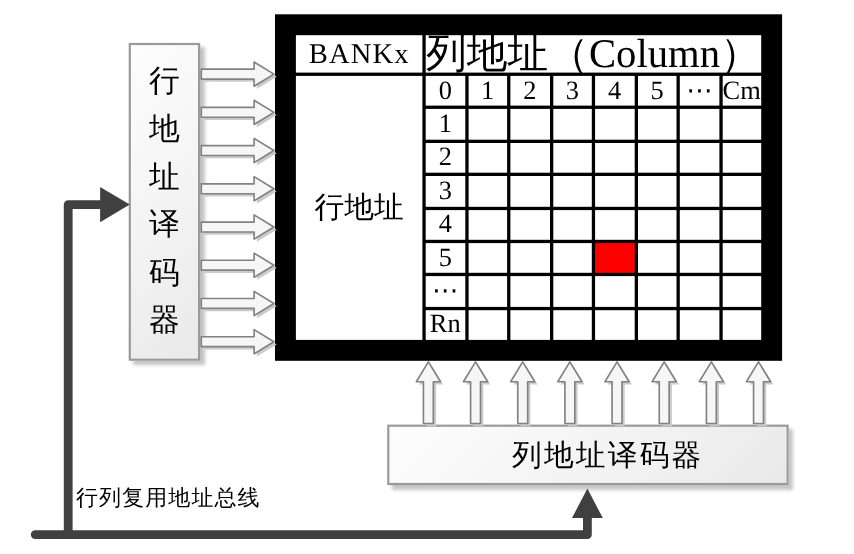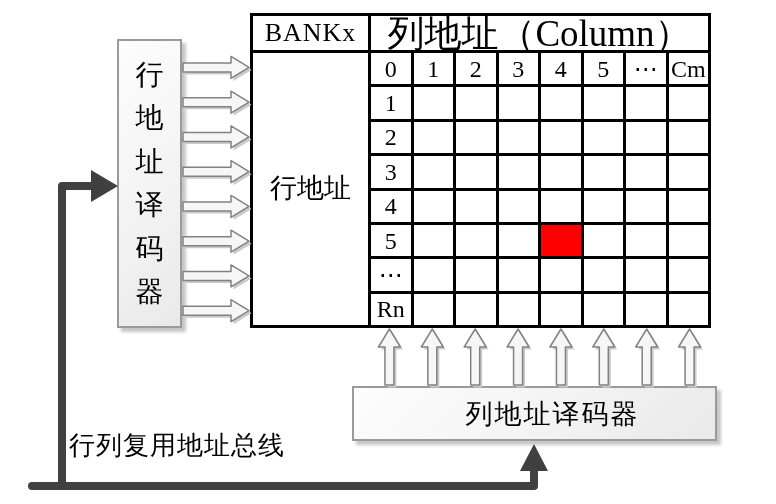"BANKx" #bank-table { padding: 3px -> 19px }
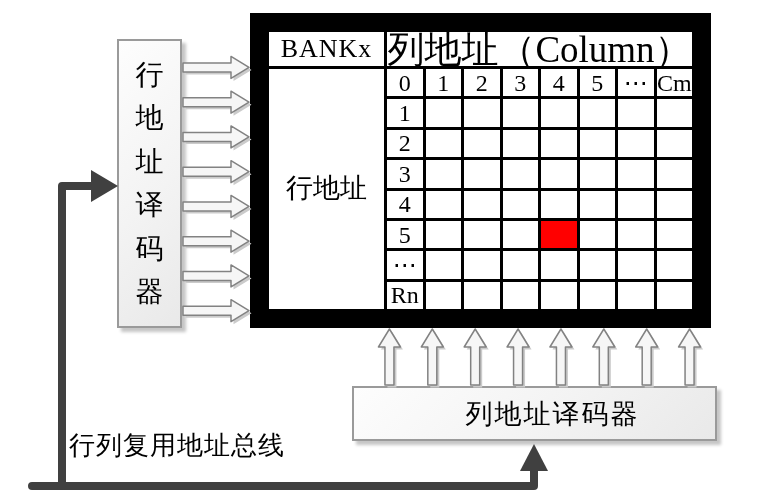"行列复用地址总线" #bus-label { font-size: 26px -> 20px; top: 433px -> 443px }
